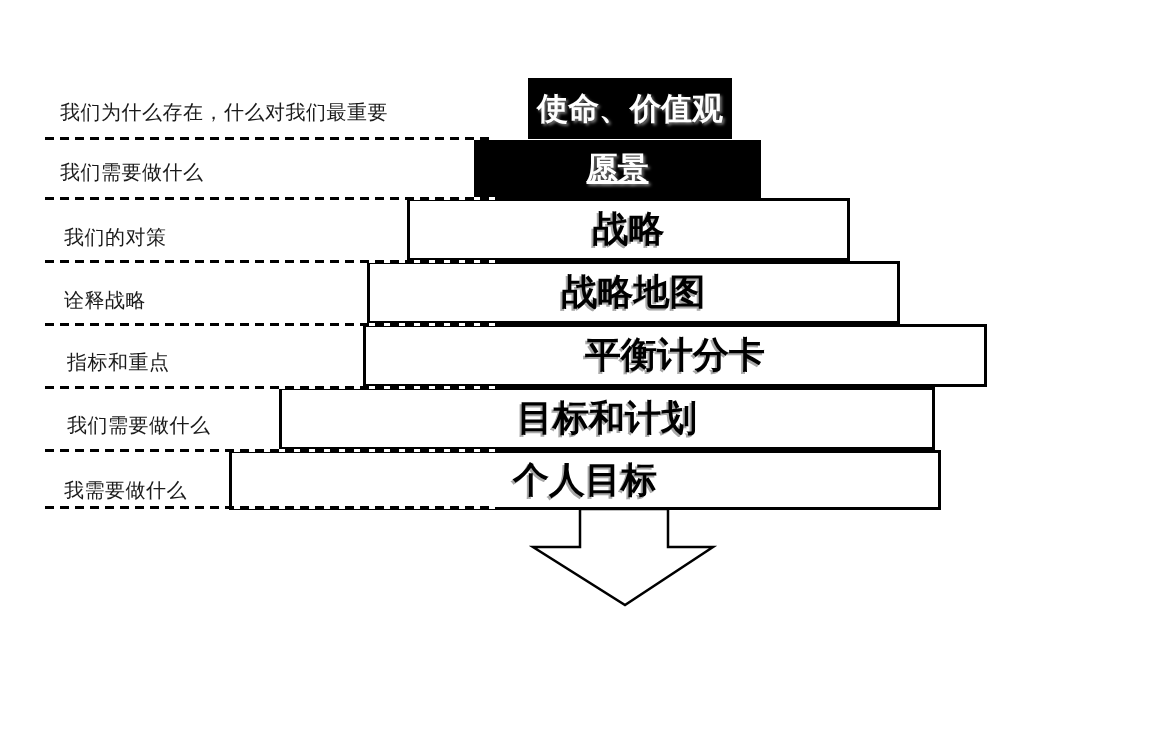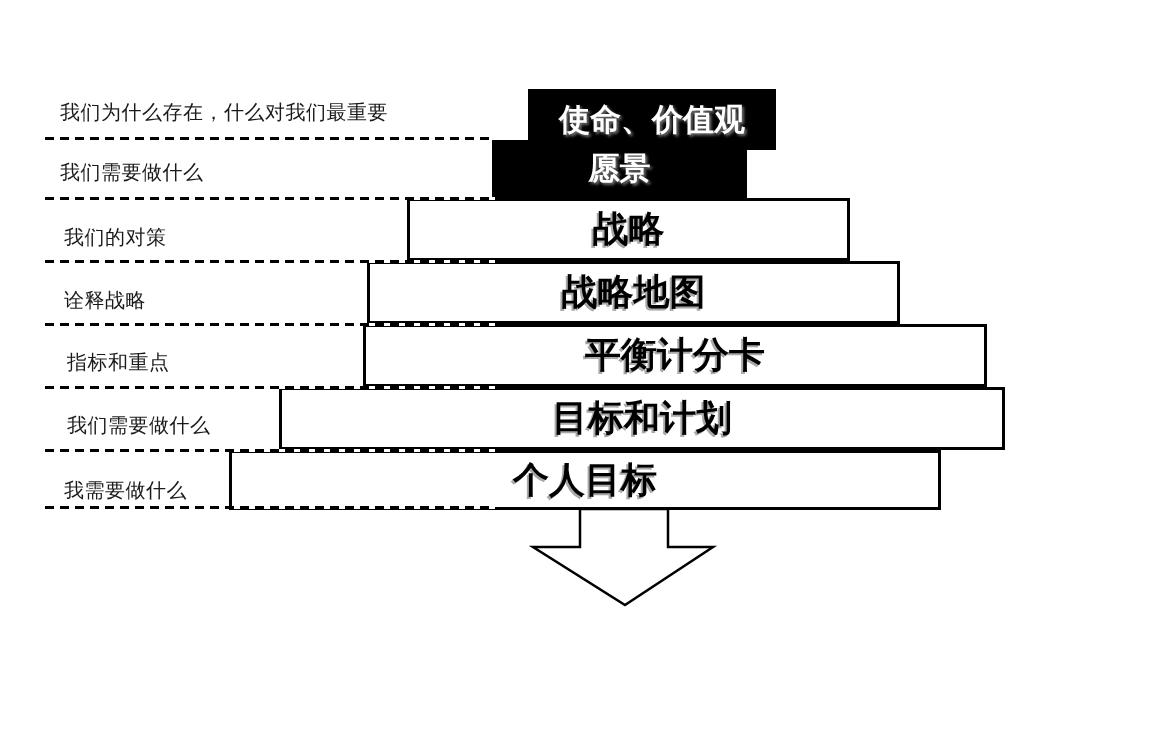"使命、价值观" .lv1 { margin-top: 11px -> none; width: 248px -> 204px }
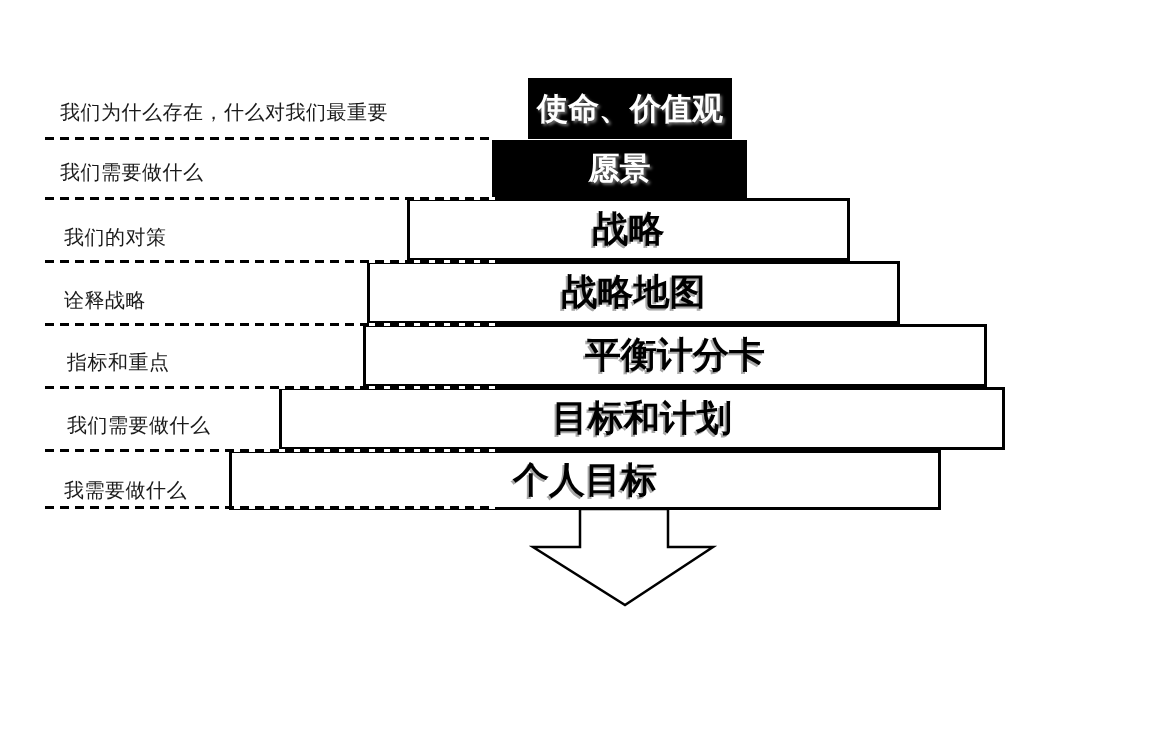"愿景" .lv2 { left: 492px -> 474px; text-decoration: none -> underline; width: 255px -> 287px }
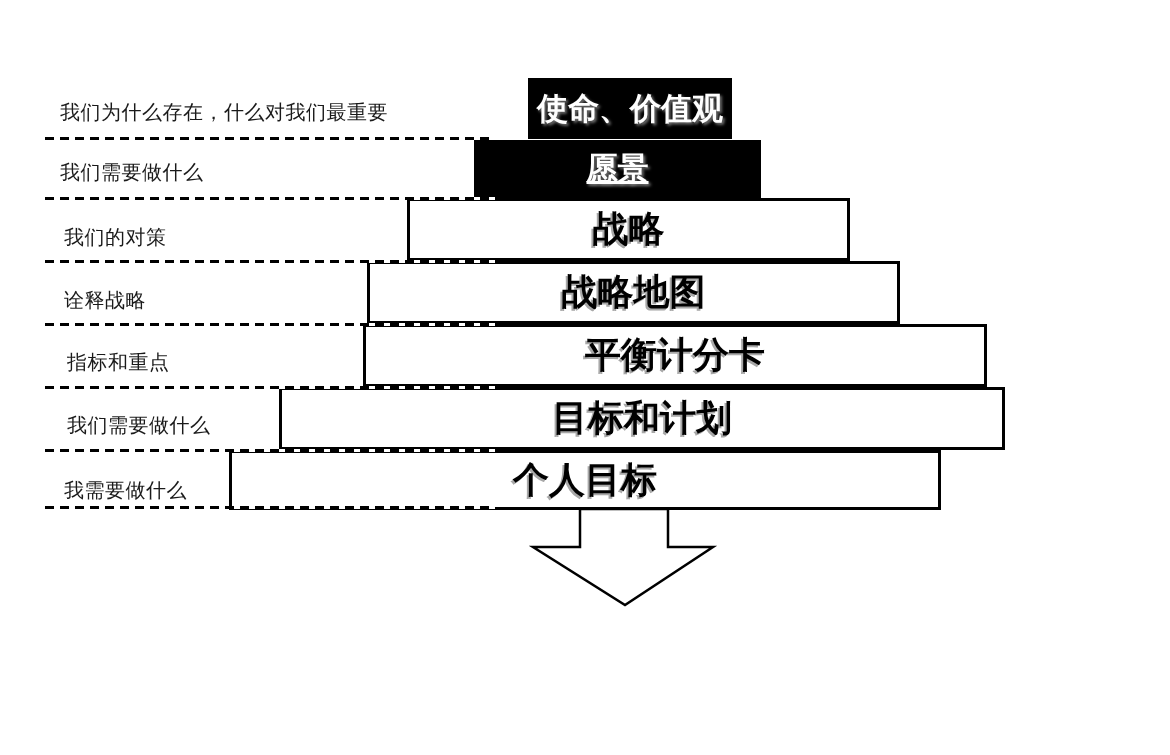"目标和计划" .lv6 { width: 726px -> 656px }
